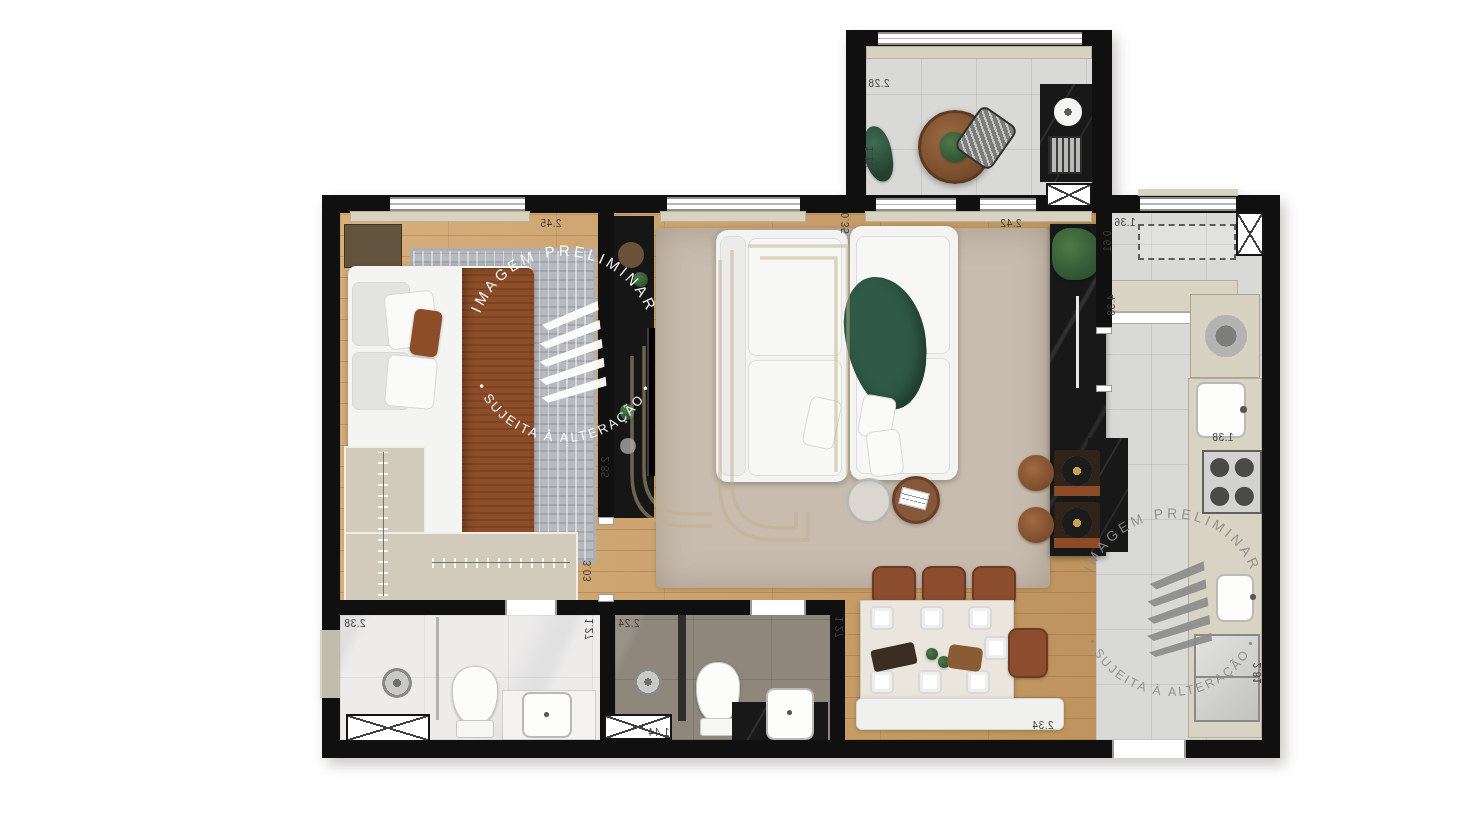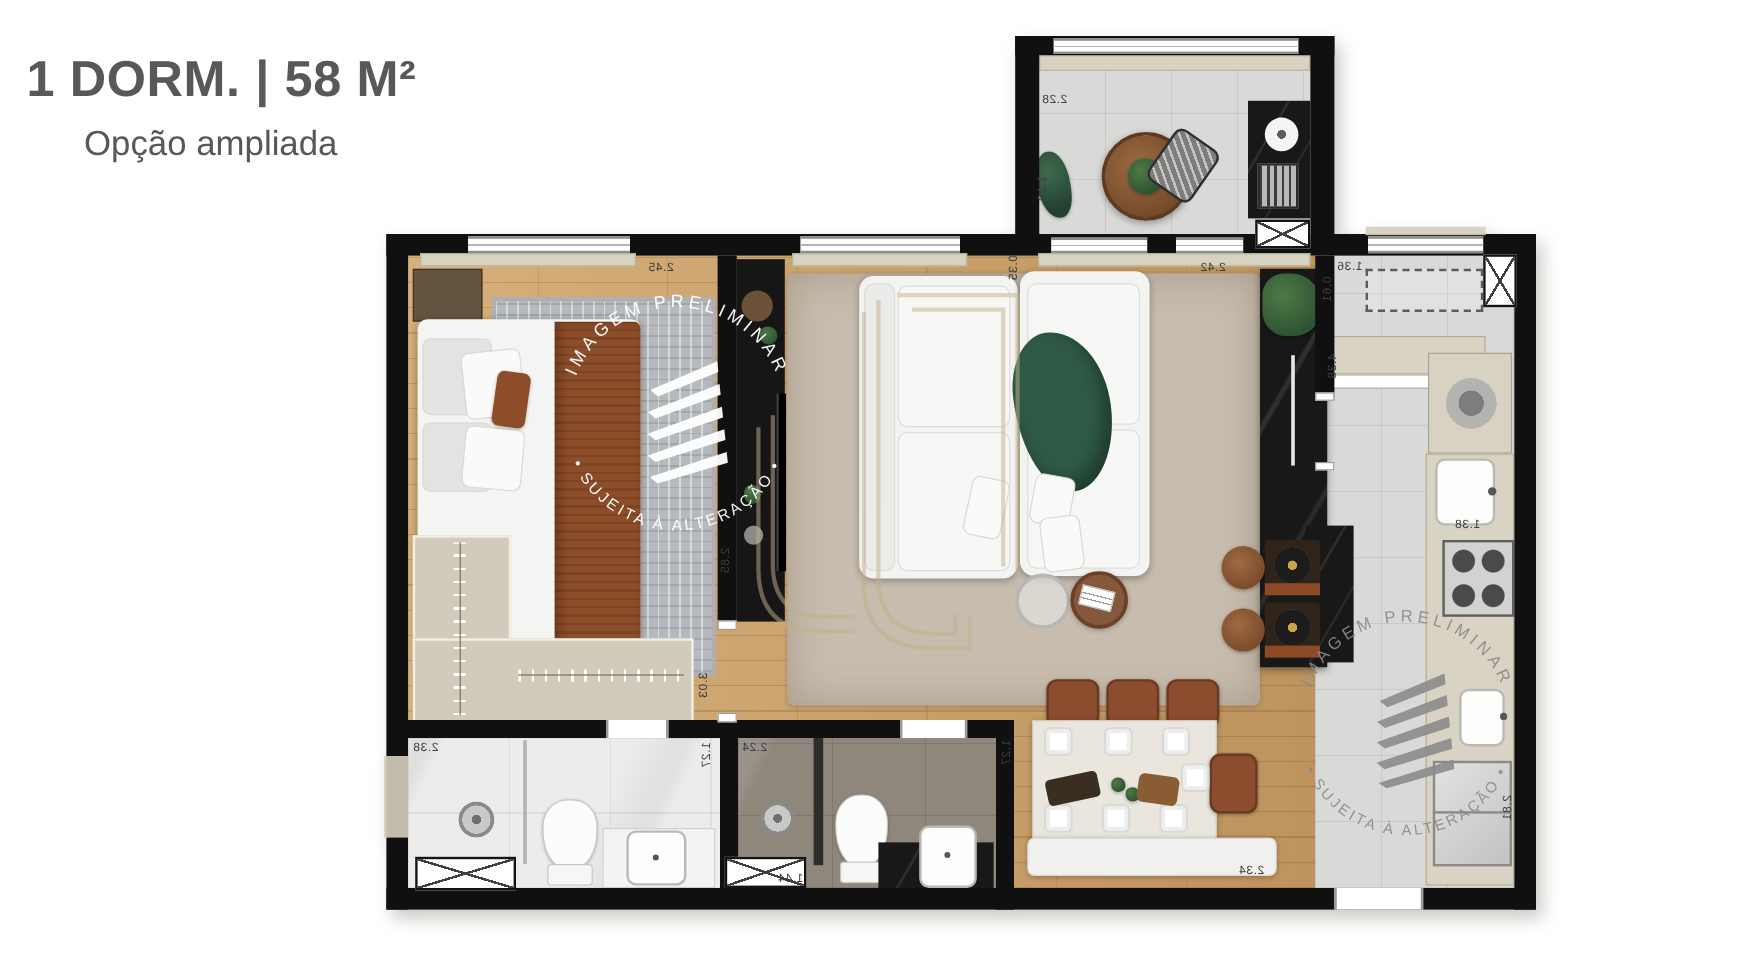"1 DORM. | 58 M²" div { html: <div> <h1>1 DORM. | 58 M²</h1> <h2>Opção ampliada</h2> </div> -> none }
